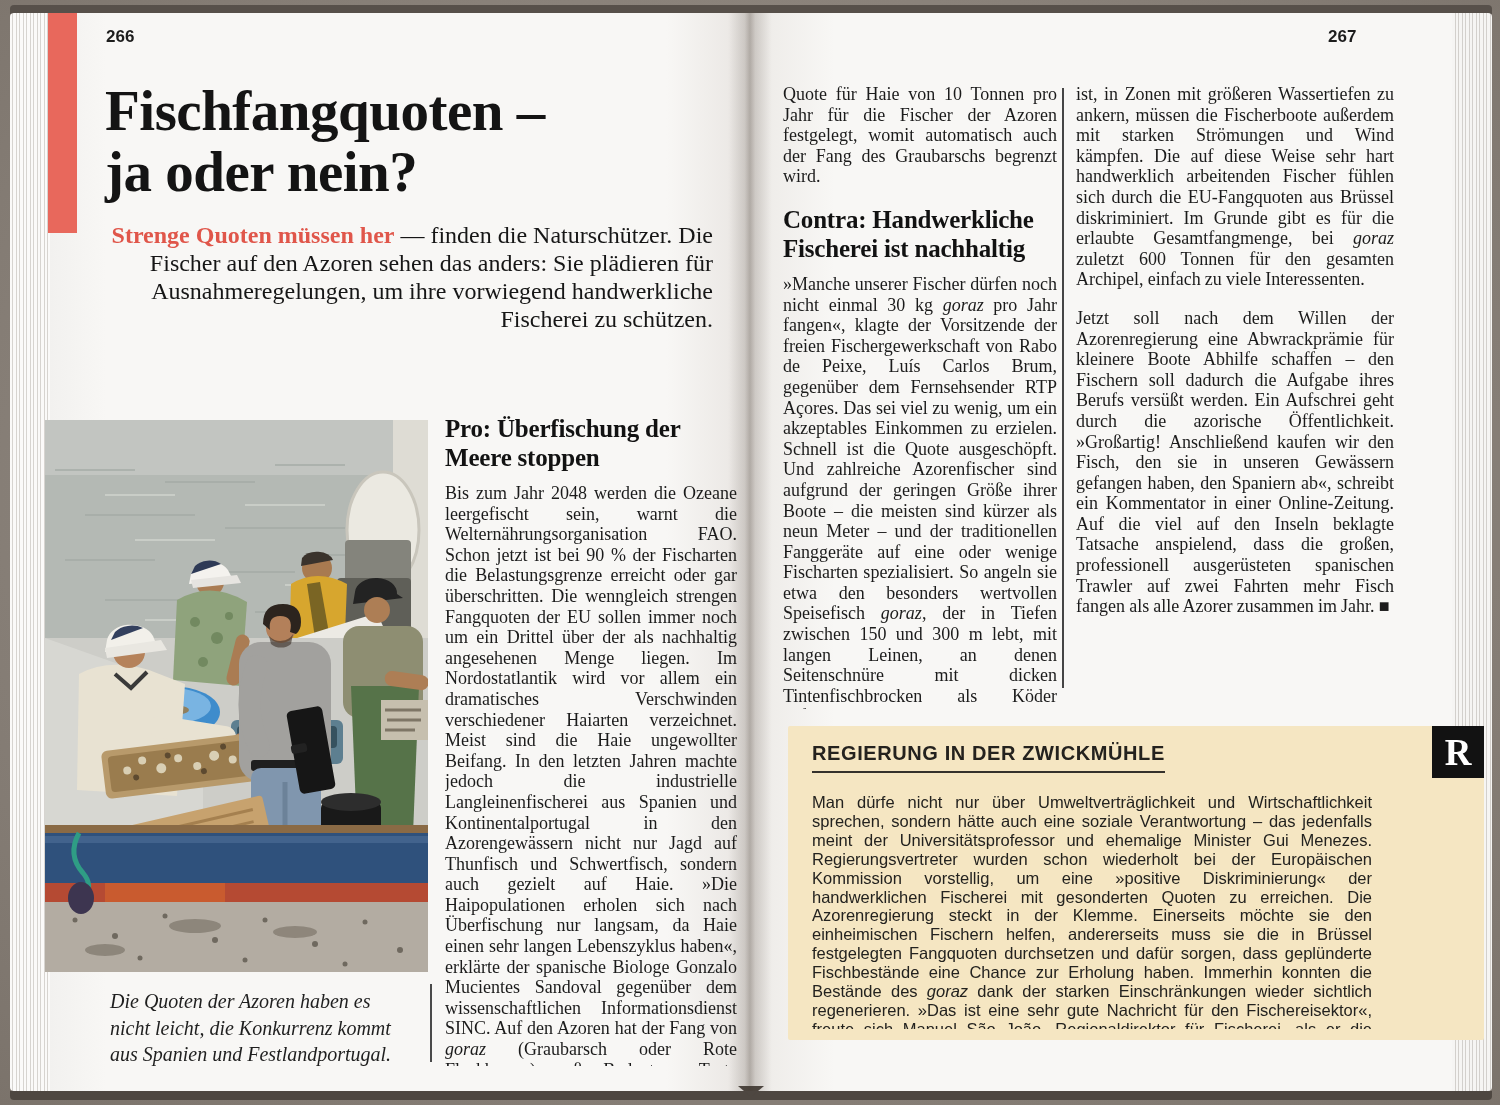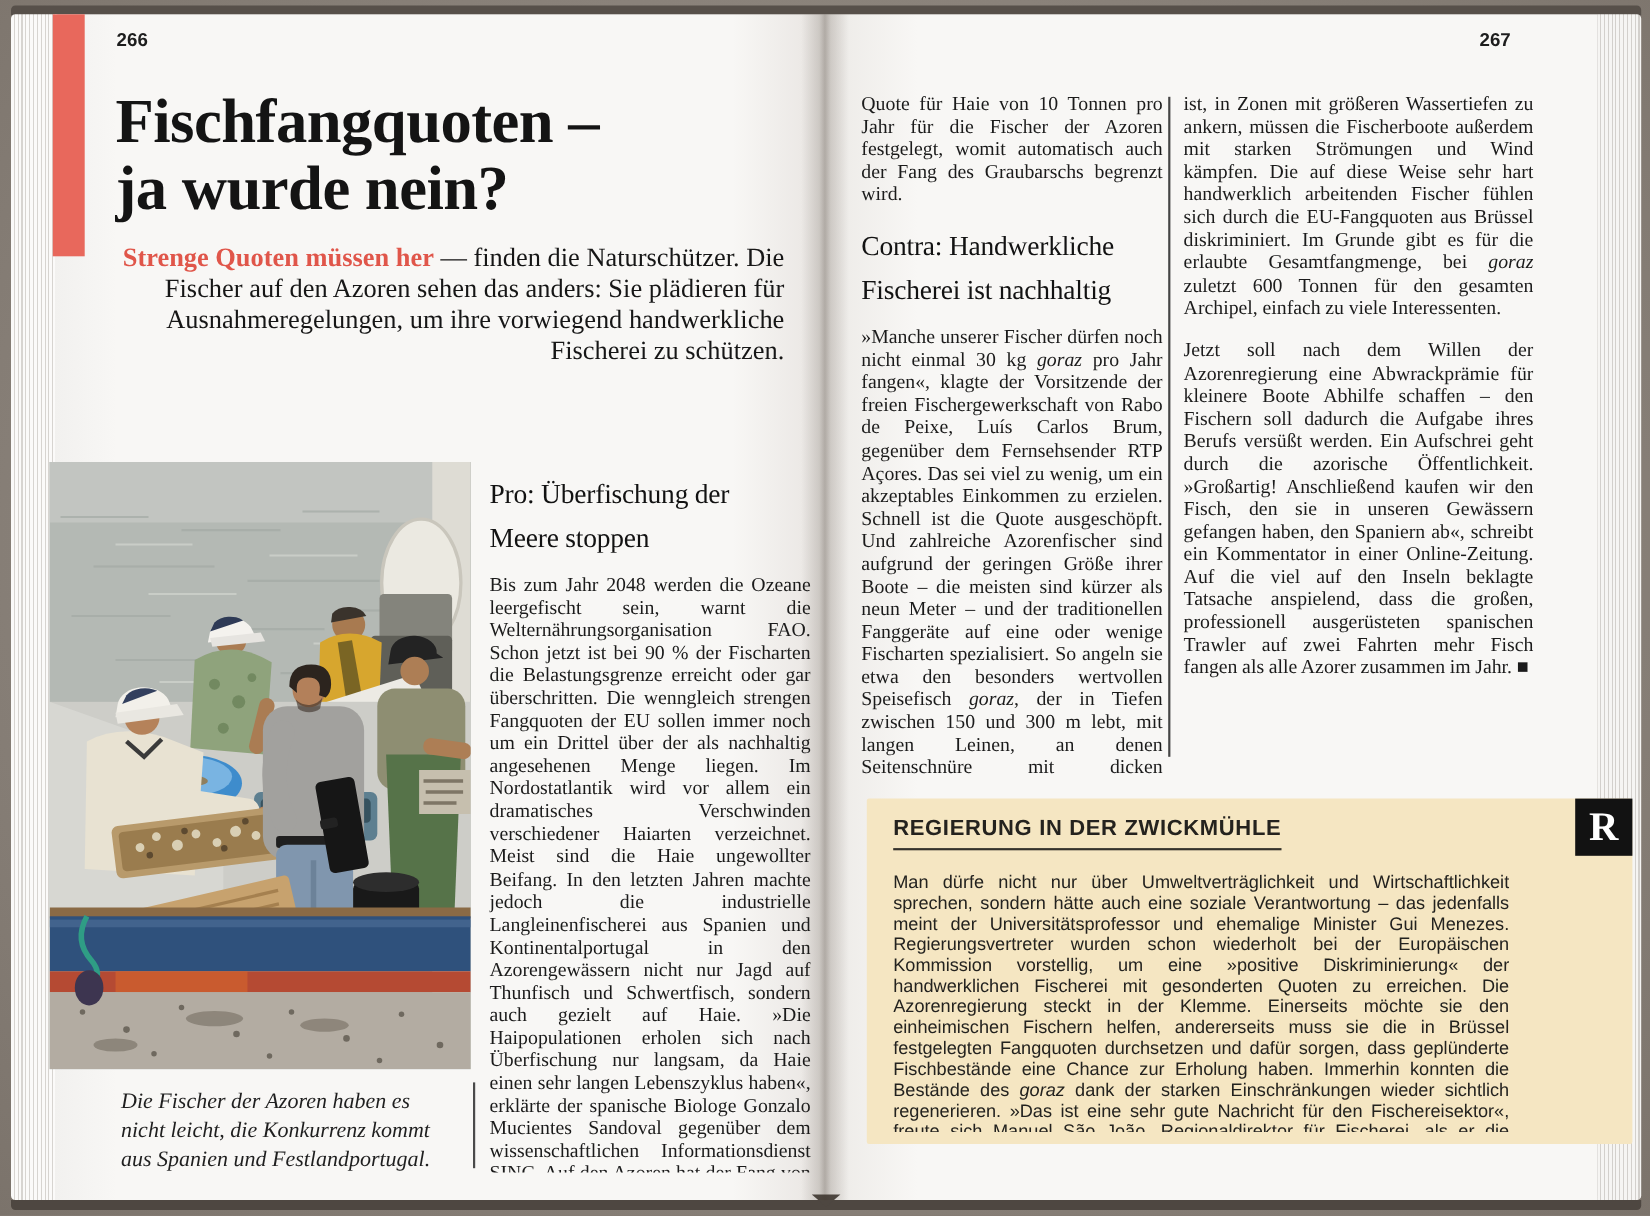"267" div.pagenum { margin-left: 17px -> none }
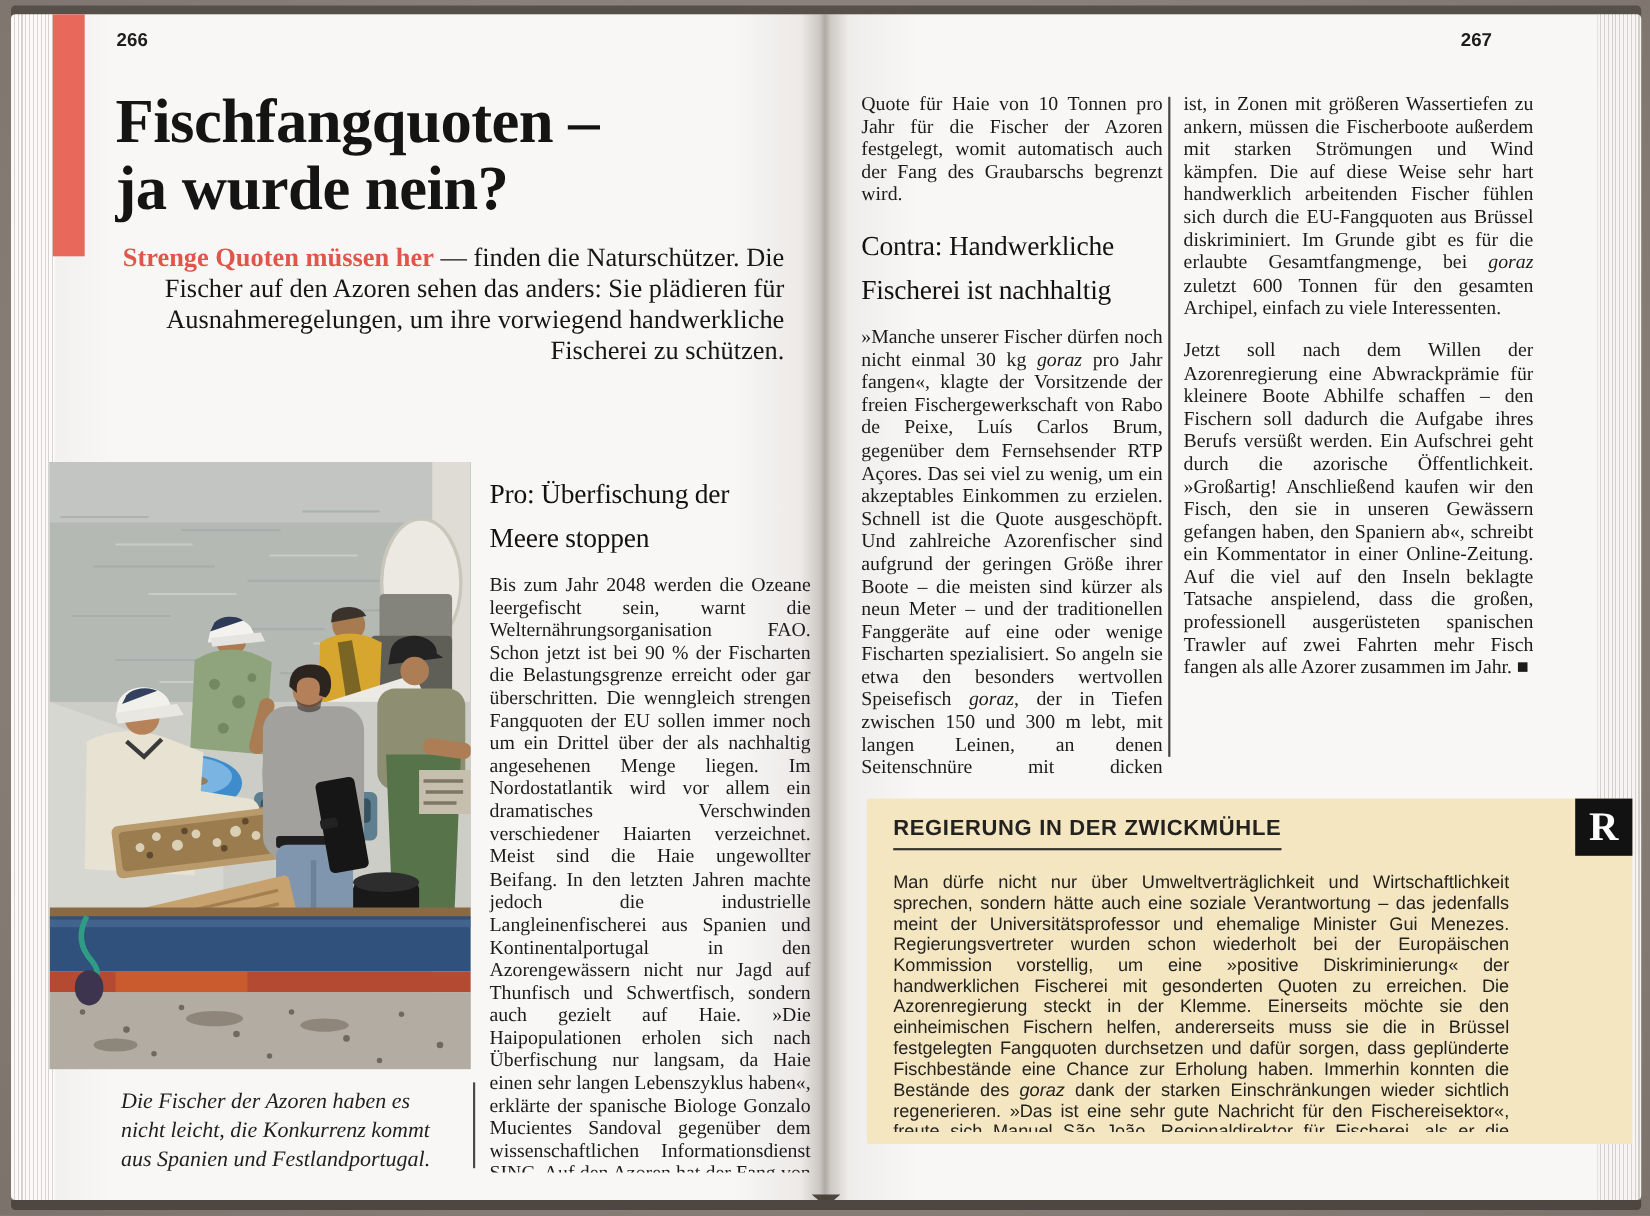"Fischfangquoten –" div.title { text: wurde -> oder }
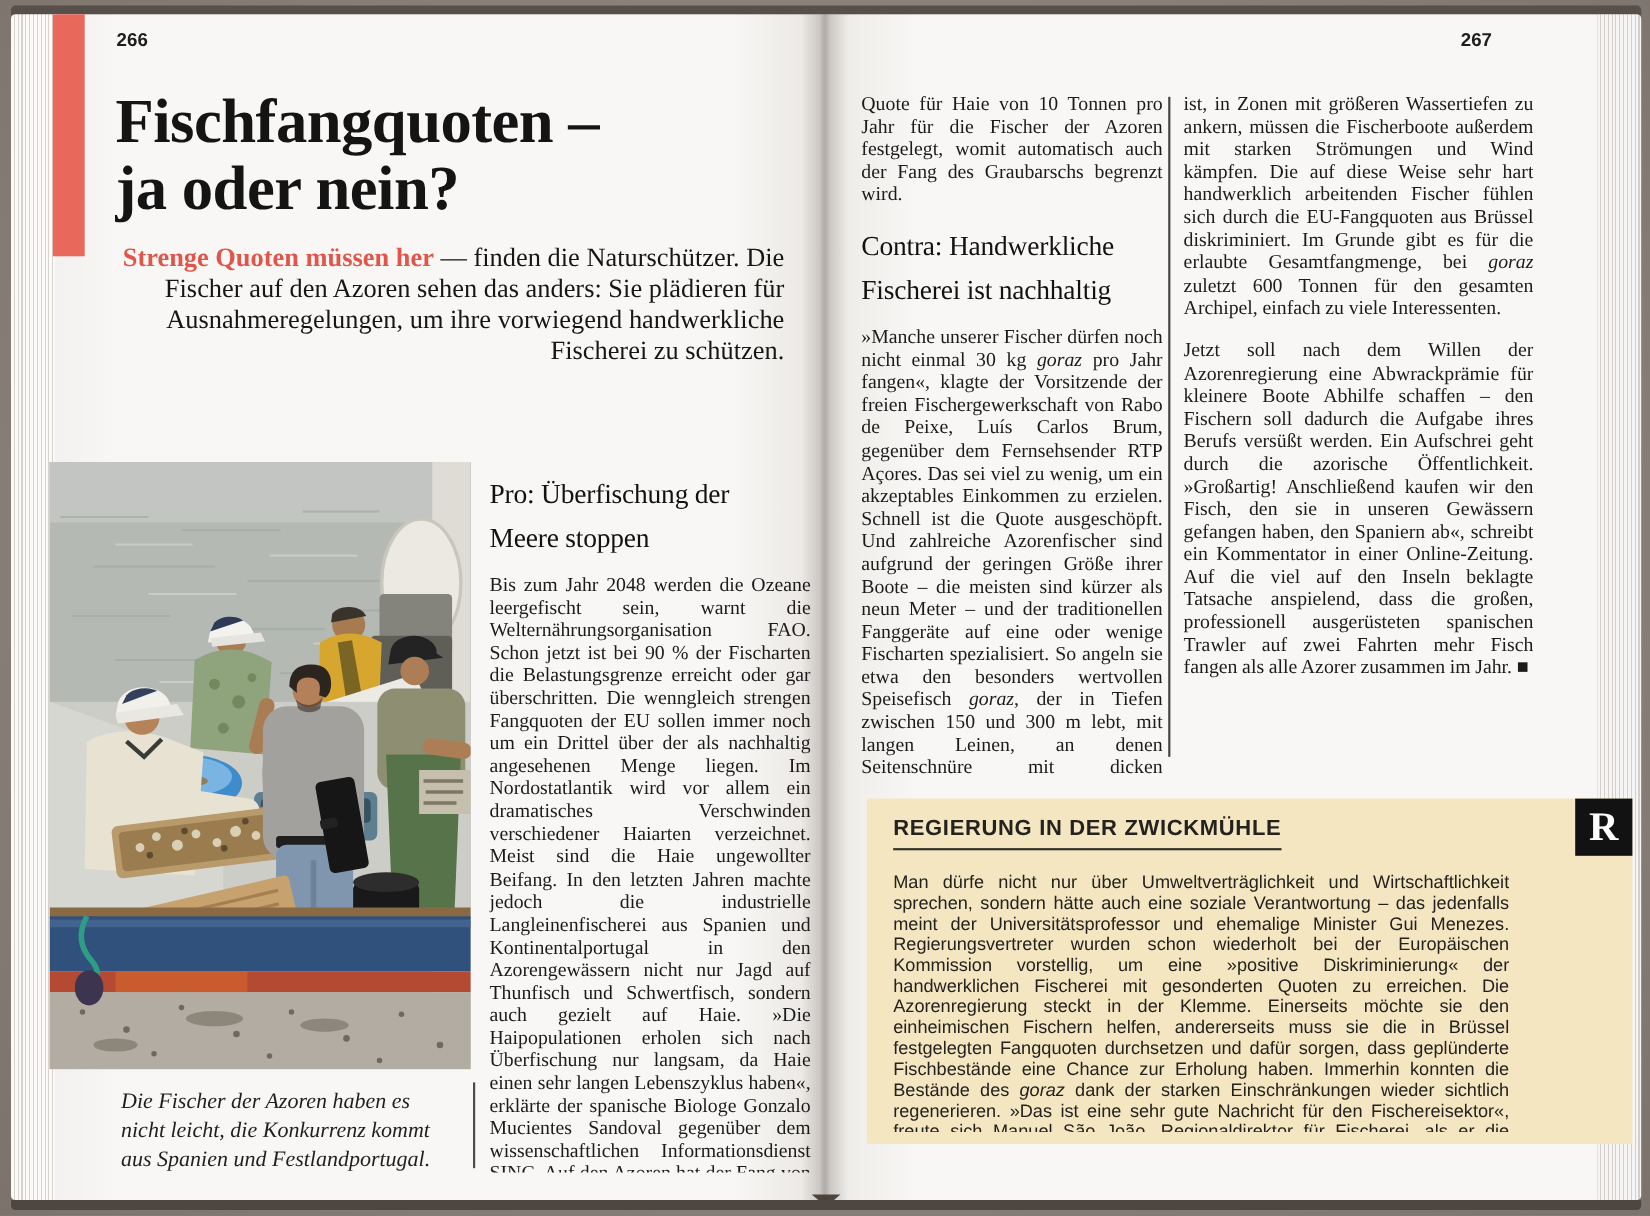"Contra: Handwerkliche" .colhead { font-weight: 400 -> 700; line-height: 40px -> 29px; margin: 16px 0 11px 0 -> 0 0 11px 0 }
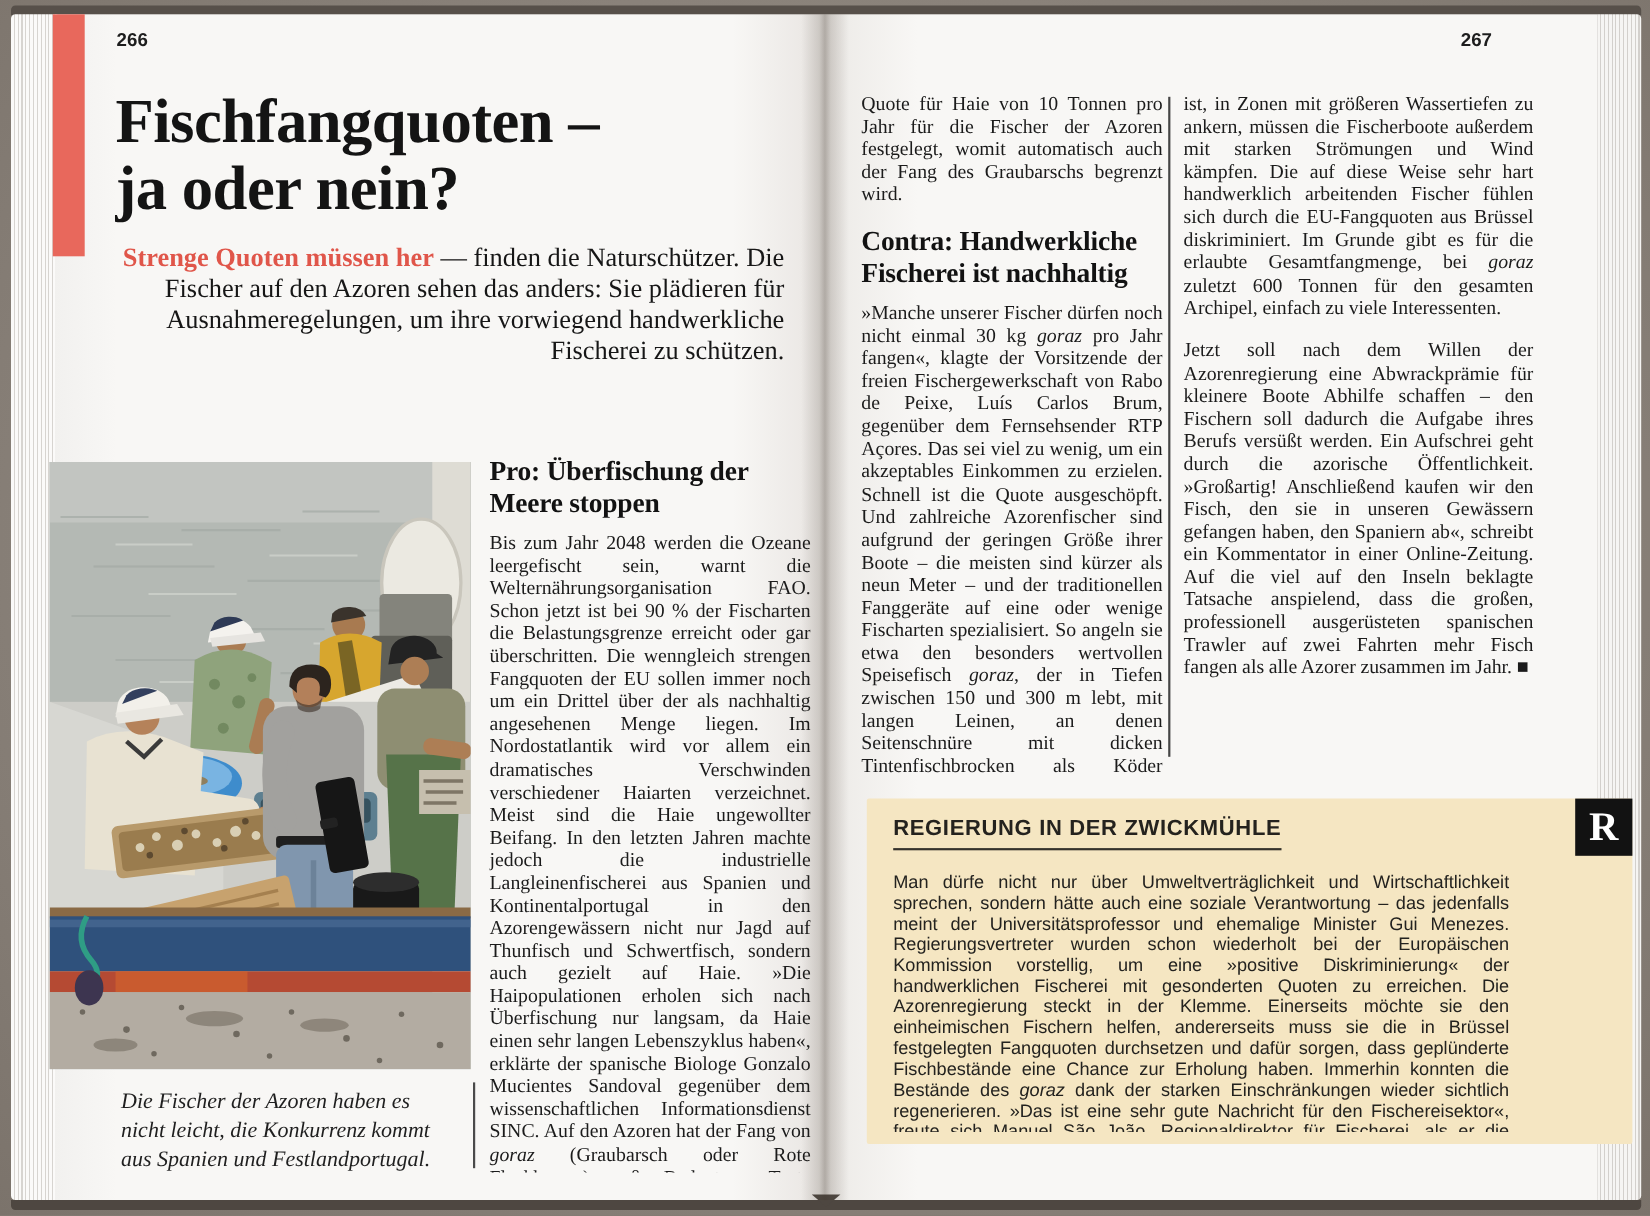"Die Fischer der Azoren haben" div.caption { text: Fischer -> Quoten }
